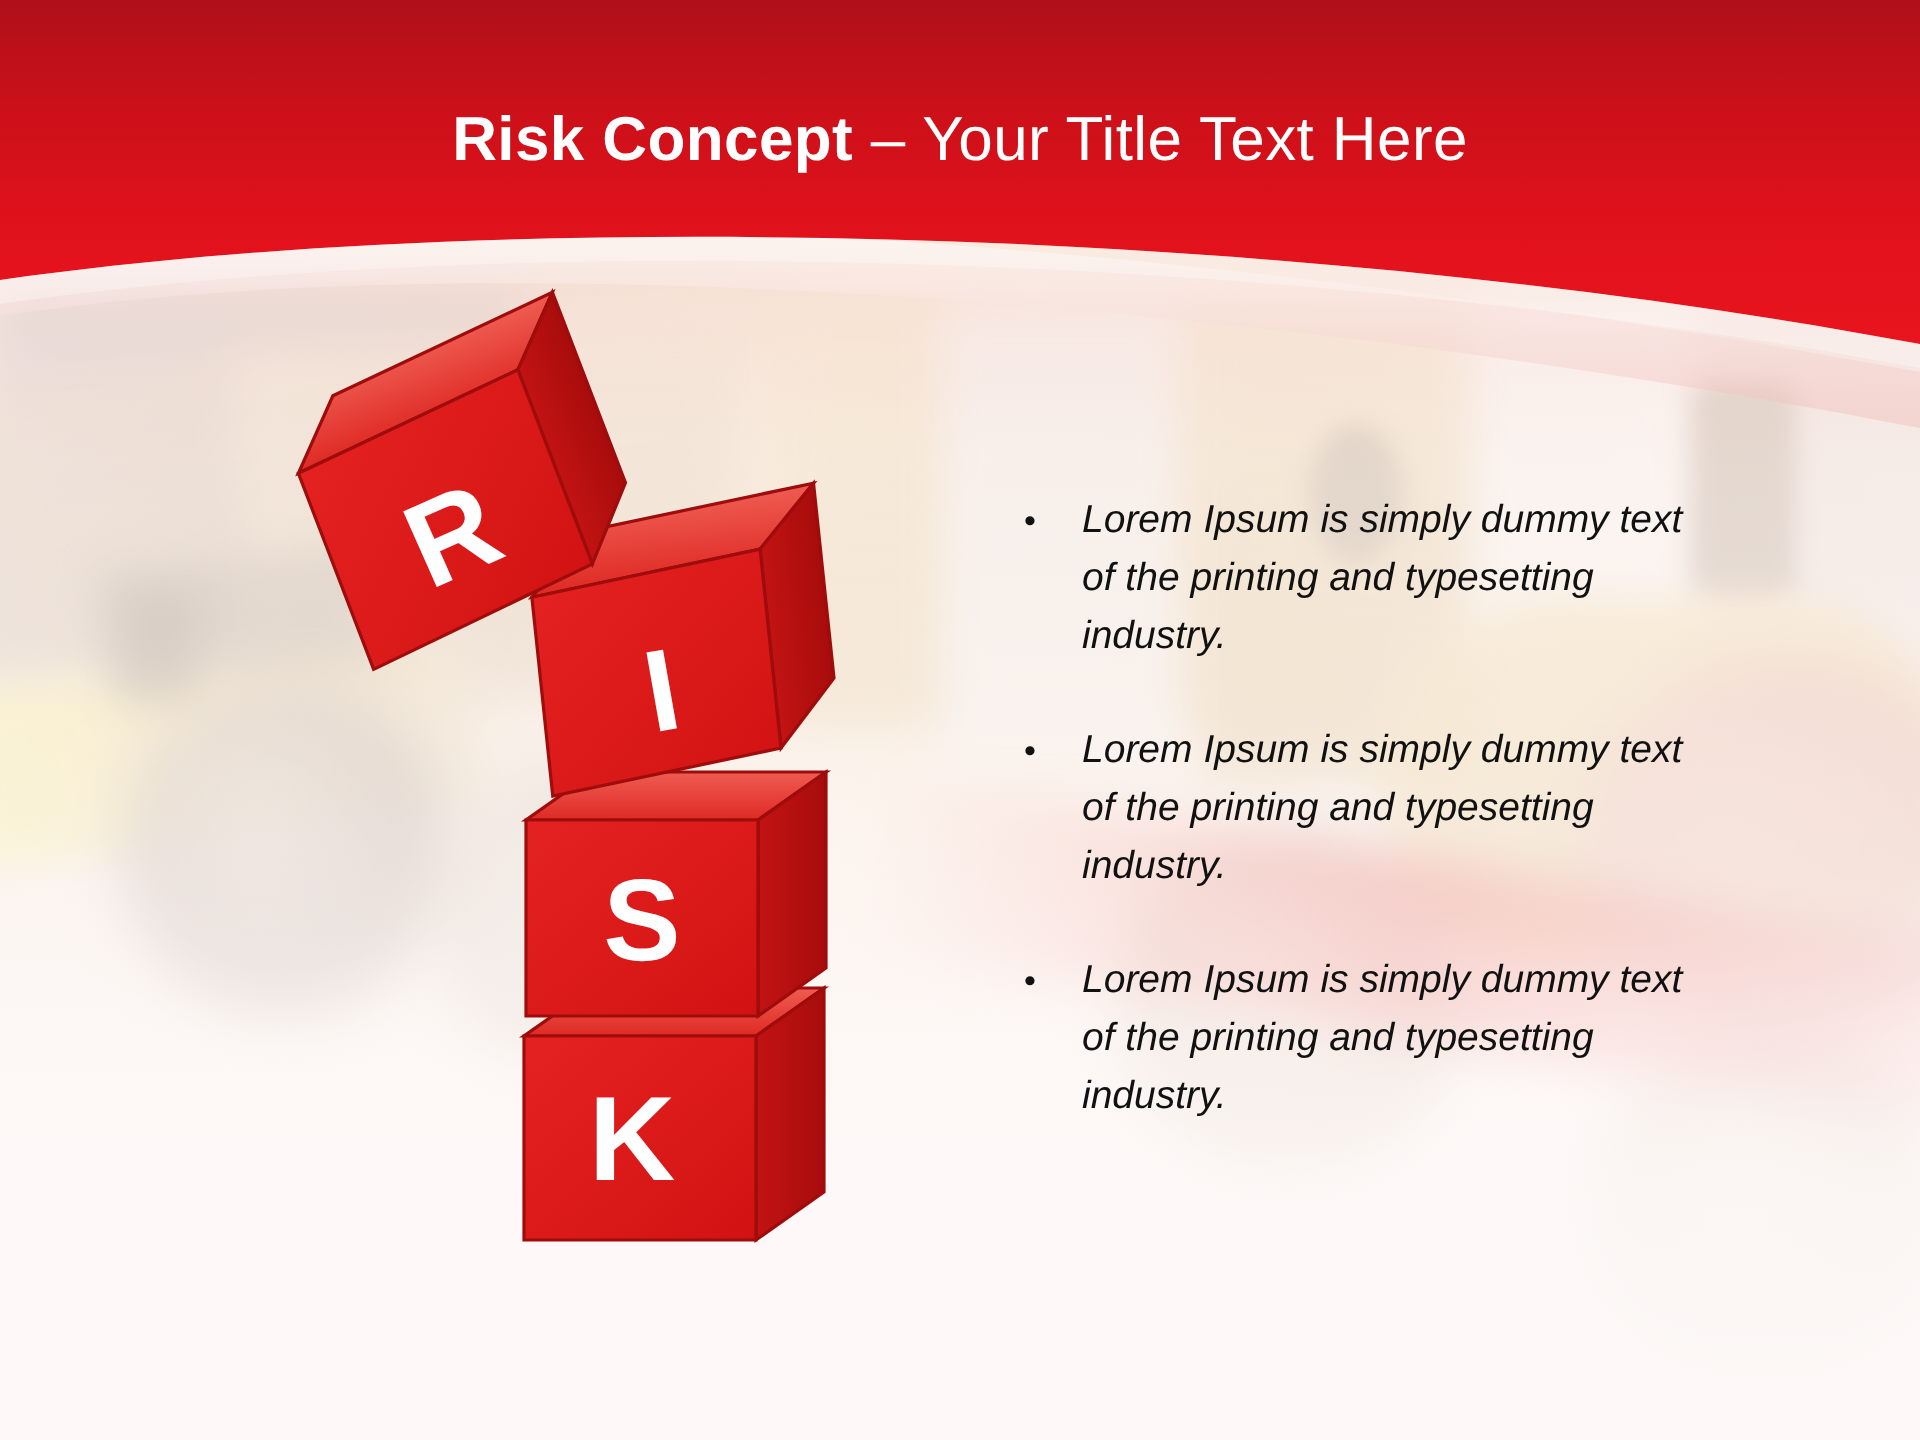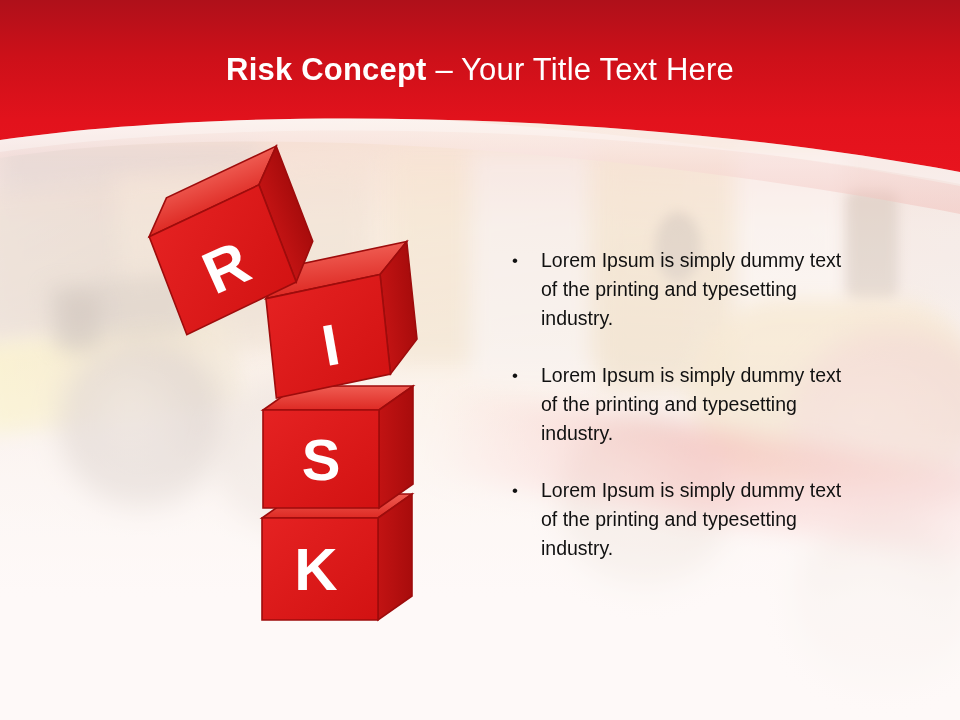"Lorem Ipsum is simply dummy" .btxt { font-style: none -> italic }
